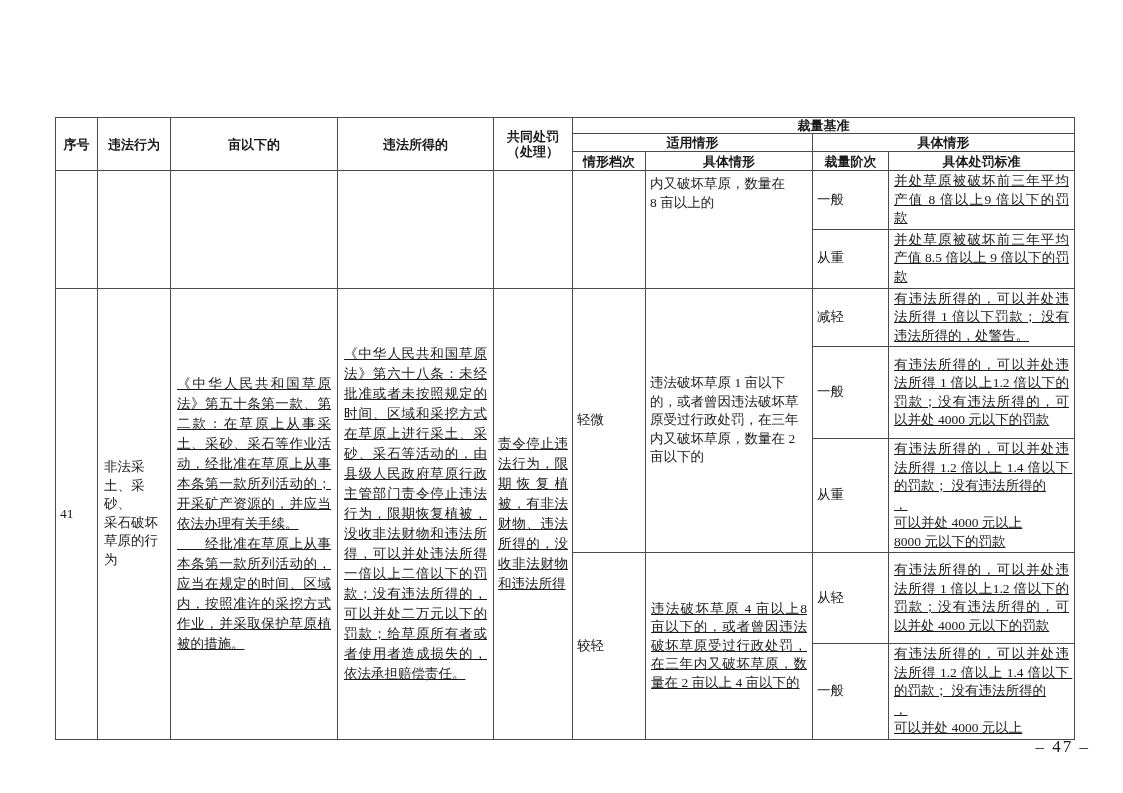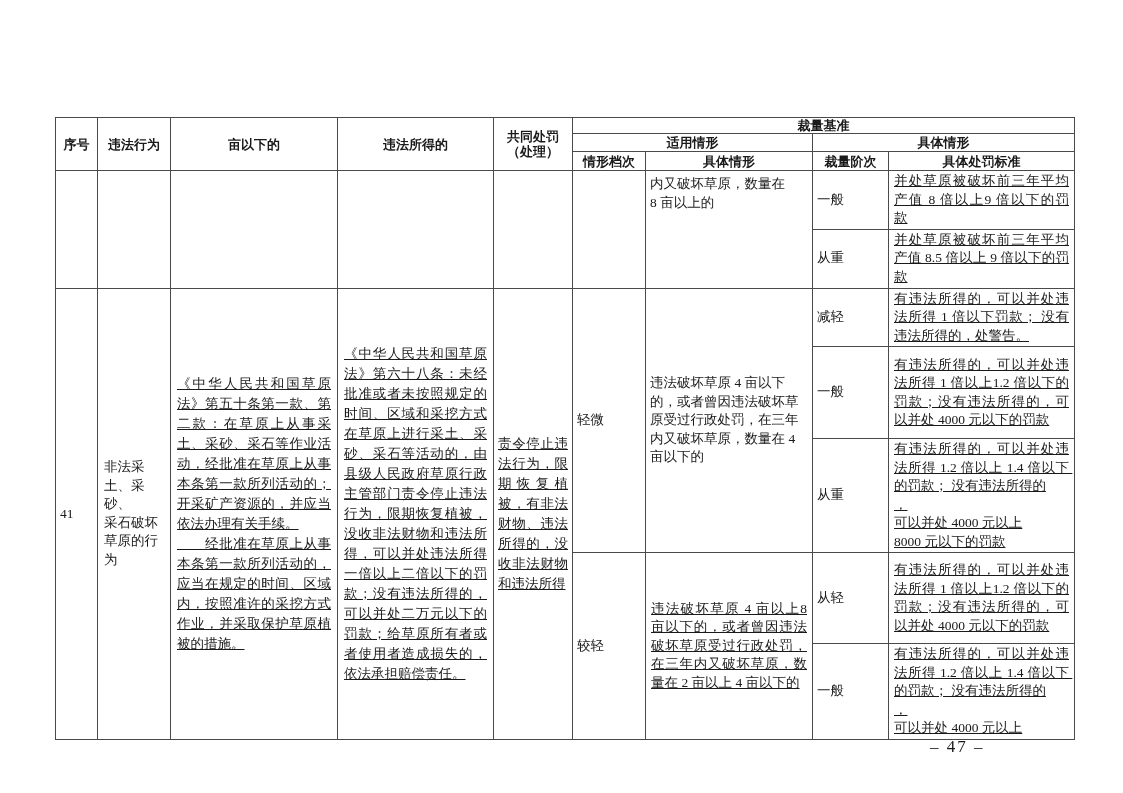"违法破坏草原 4" td.center { text: 4 亩以下的，或者曾因违法破坏草原受过行政处罚，在三年内又破坏草原，数量在 4 -> 1 亩以下的，或者曾因违法破坏草原受过行政处罚，在三年内又破坏草原，数量在 2 }
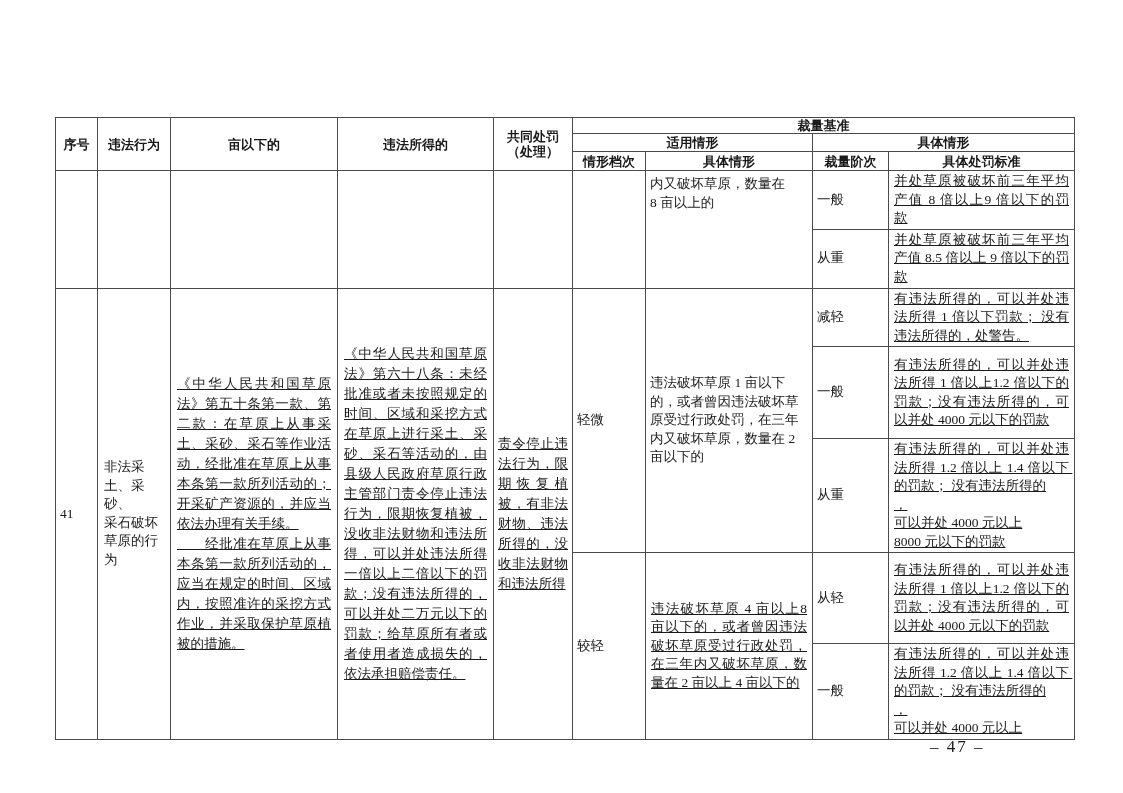"– 47 –" .pagenum { text-align: left -> right }
